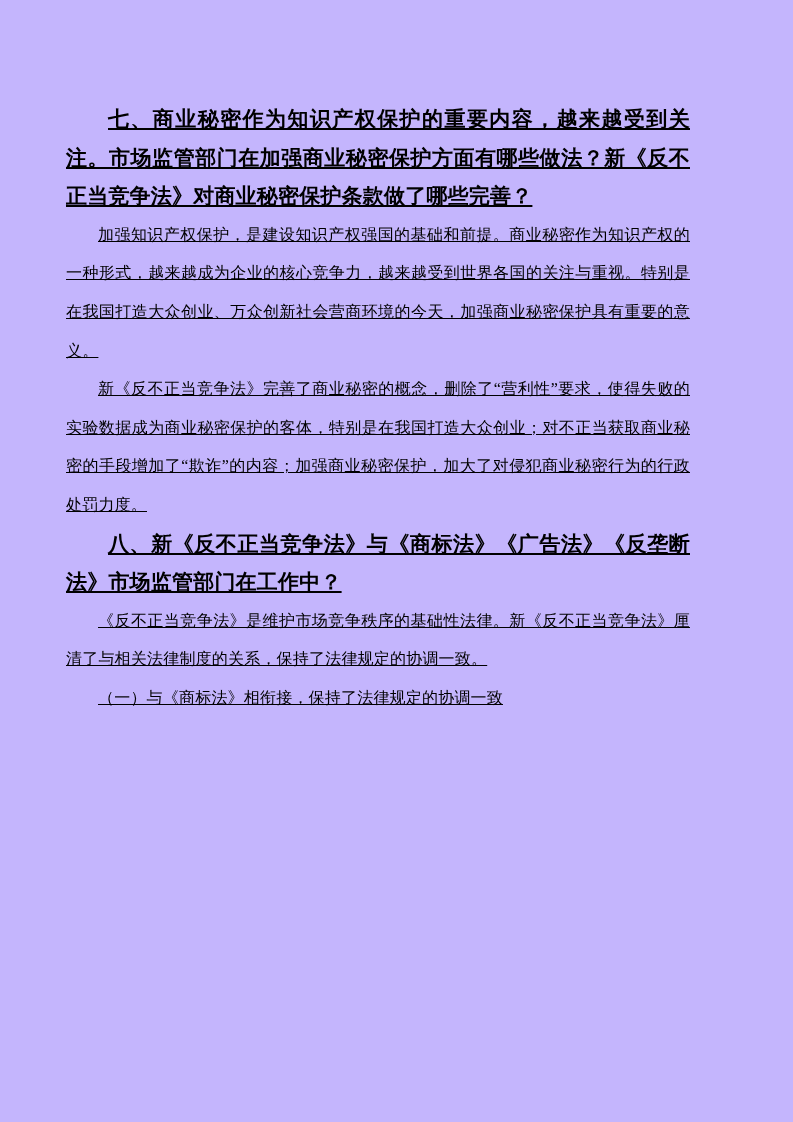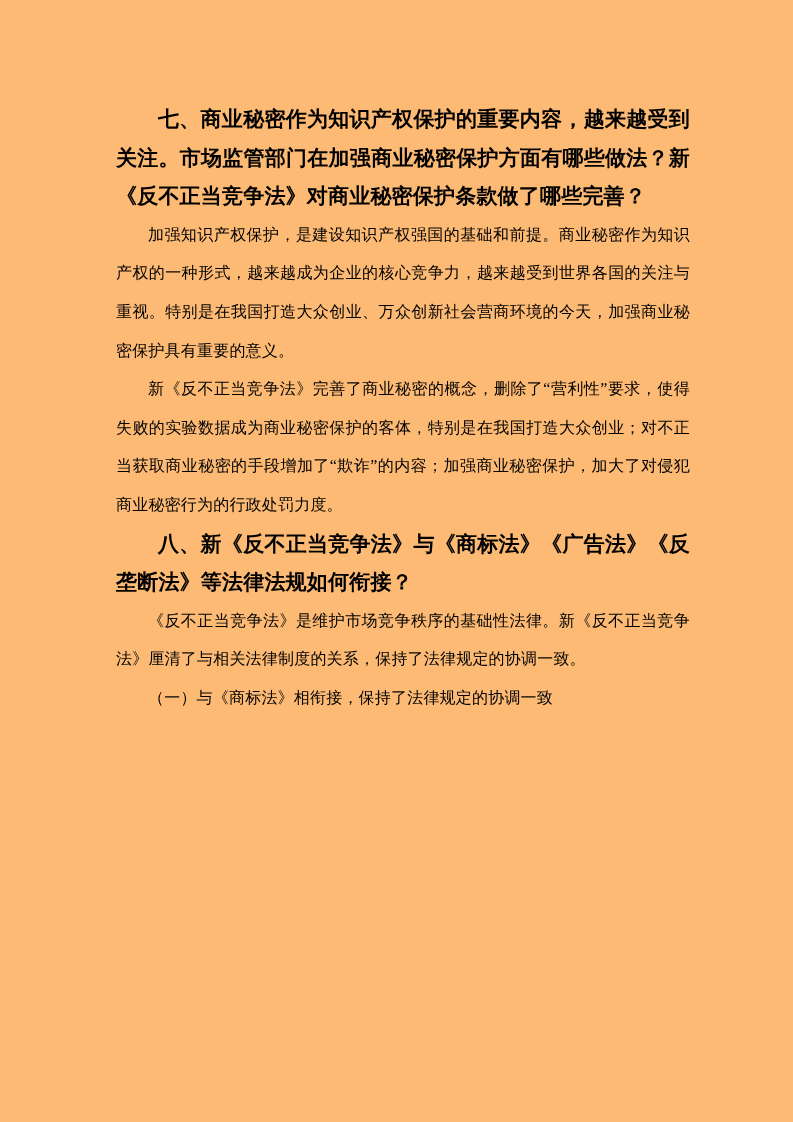"七、商业秘密作为知识产权保护的重要内容，越来越受到关注。市场监管部门在加强商业秘" .page { background: #fdba74 -> #c4b5fd; padding: 100px 103px 36px 116px -> 100px 103px 36px 66px; text-decoration: none -> underline }
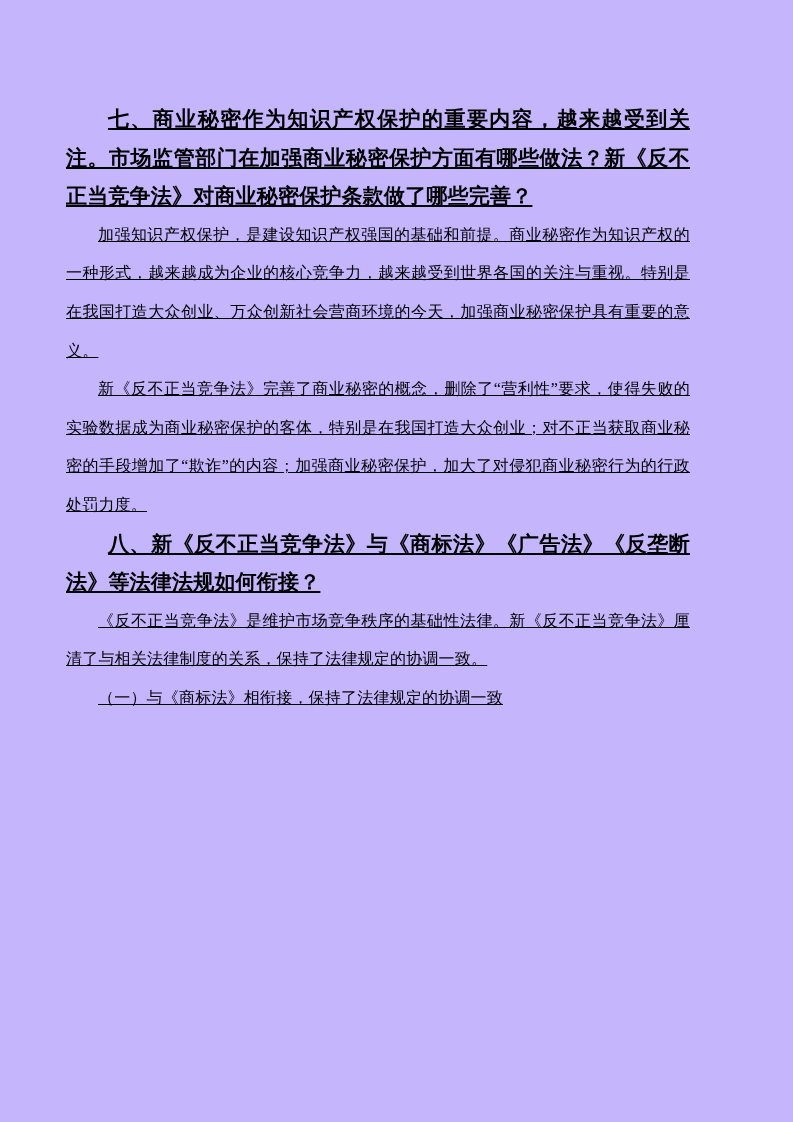"八、新《反不正当竞争法》与《商标法》《广告法》《反垄断法》等法律法规如何衔接？" p.para-heading { text: 等法律法规如何衔接 -> 市场监管部门在工作中 }
